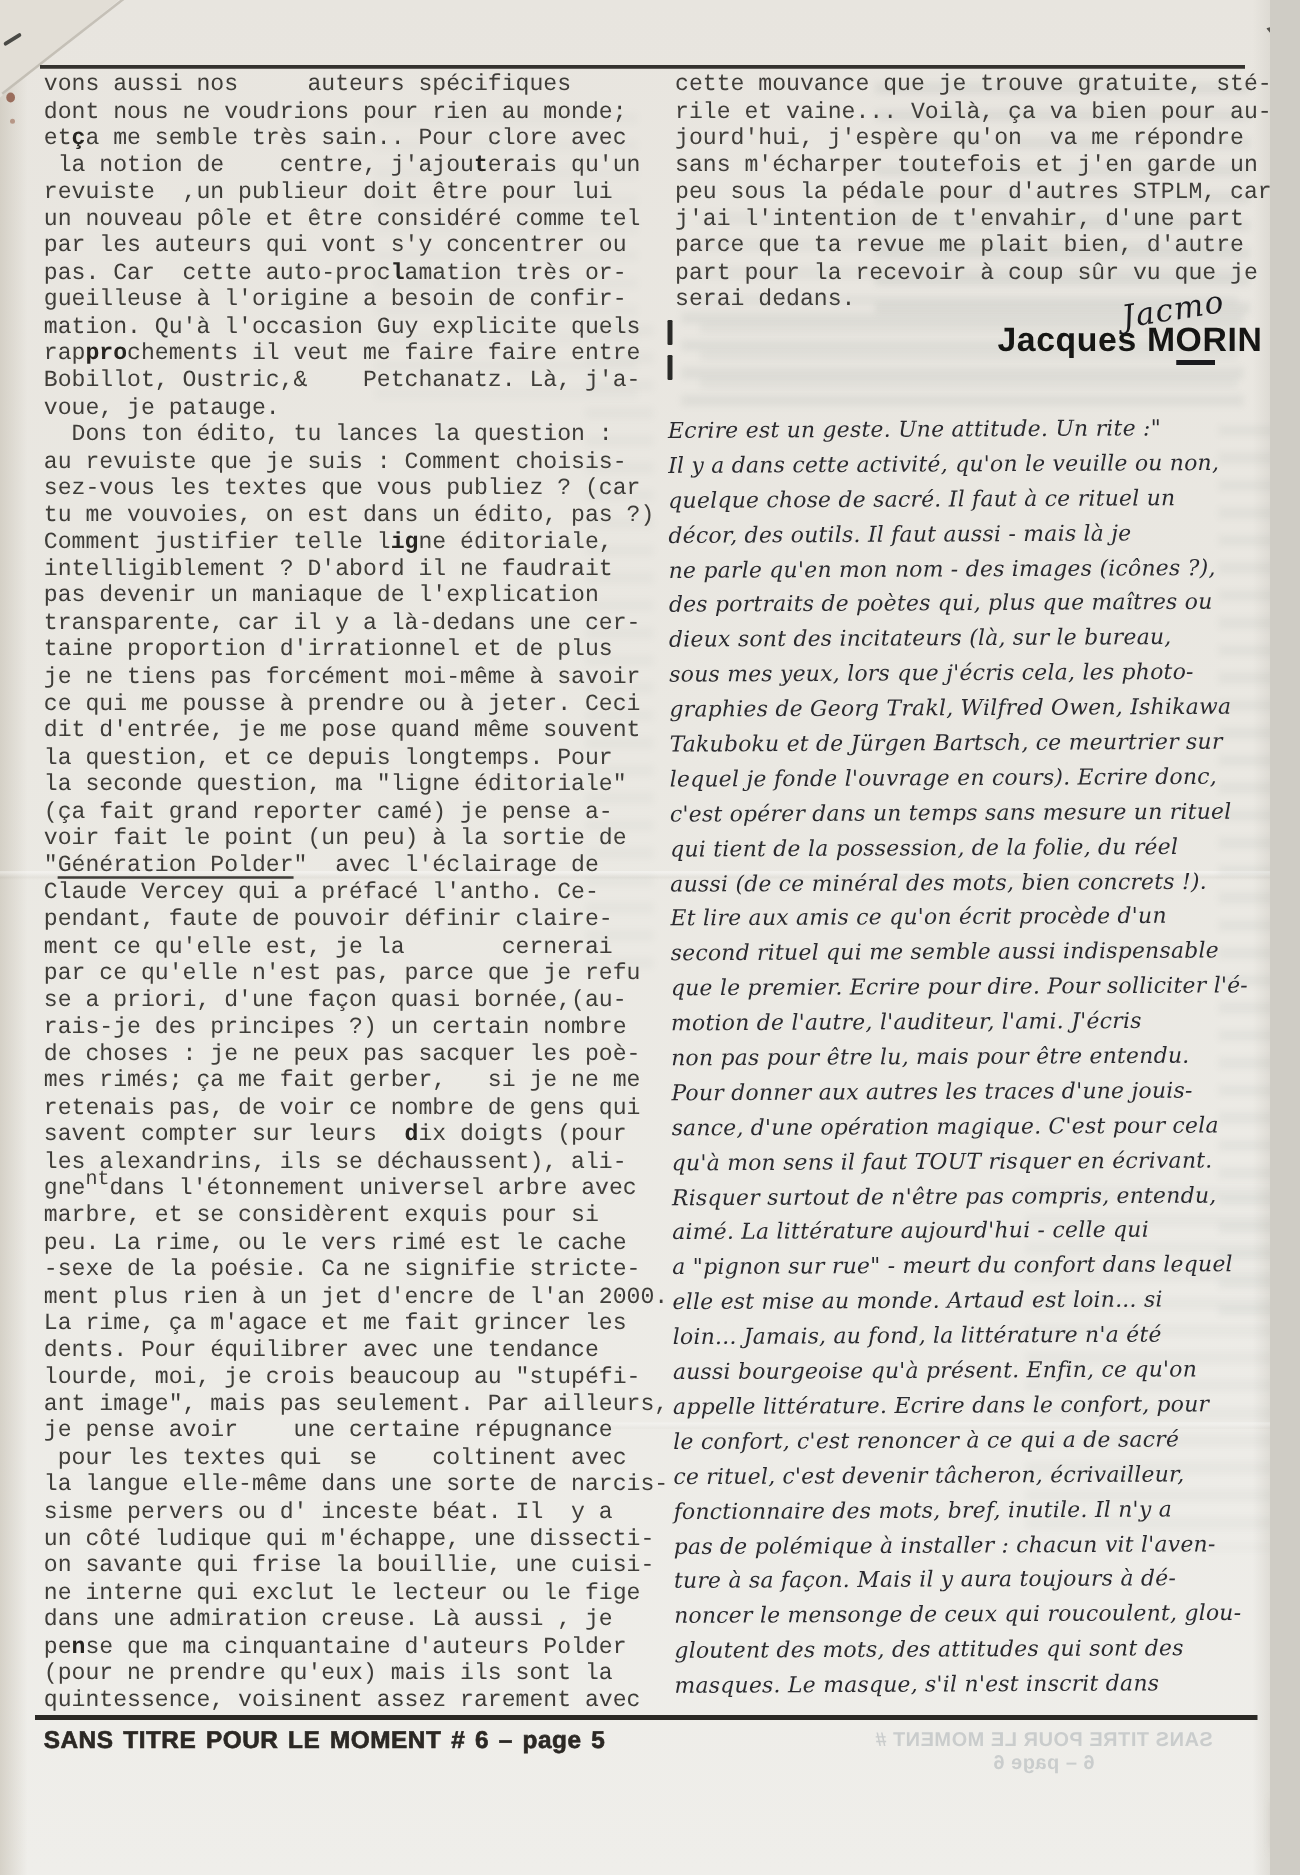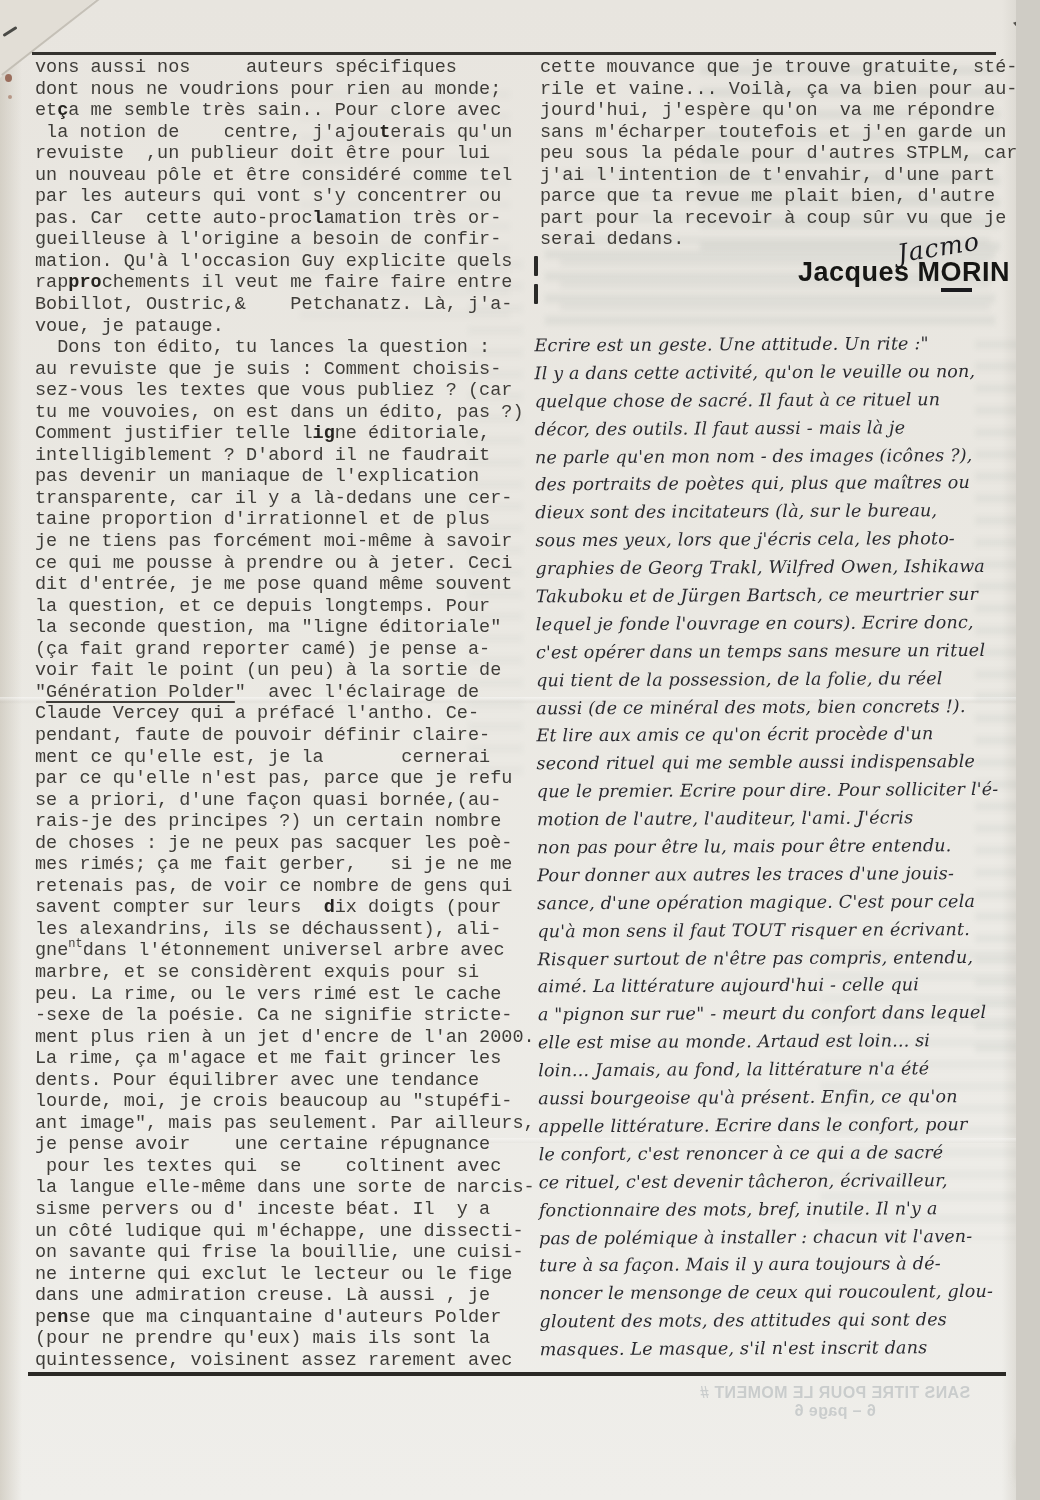"nt" .sup { font-size: 12px -> 16px }
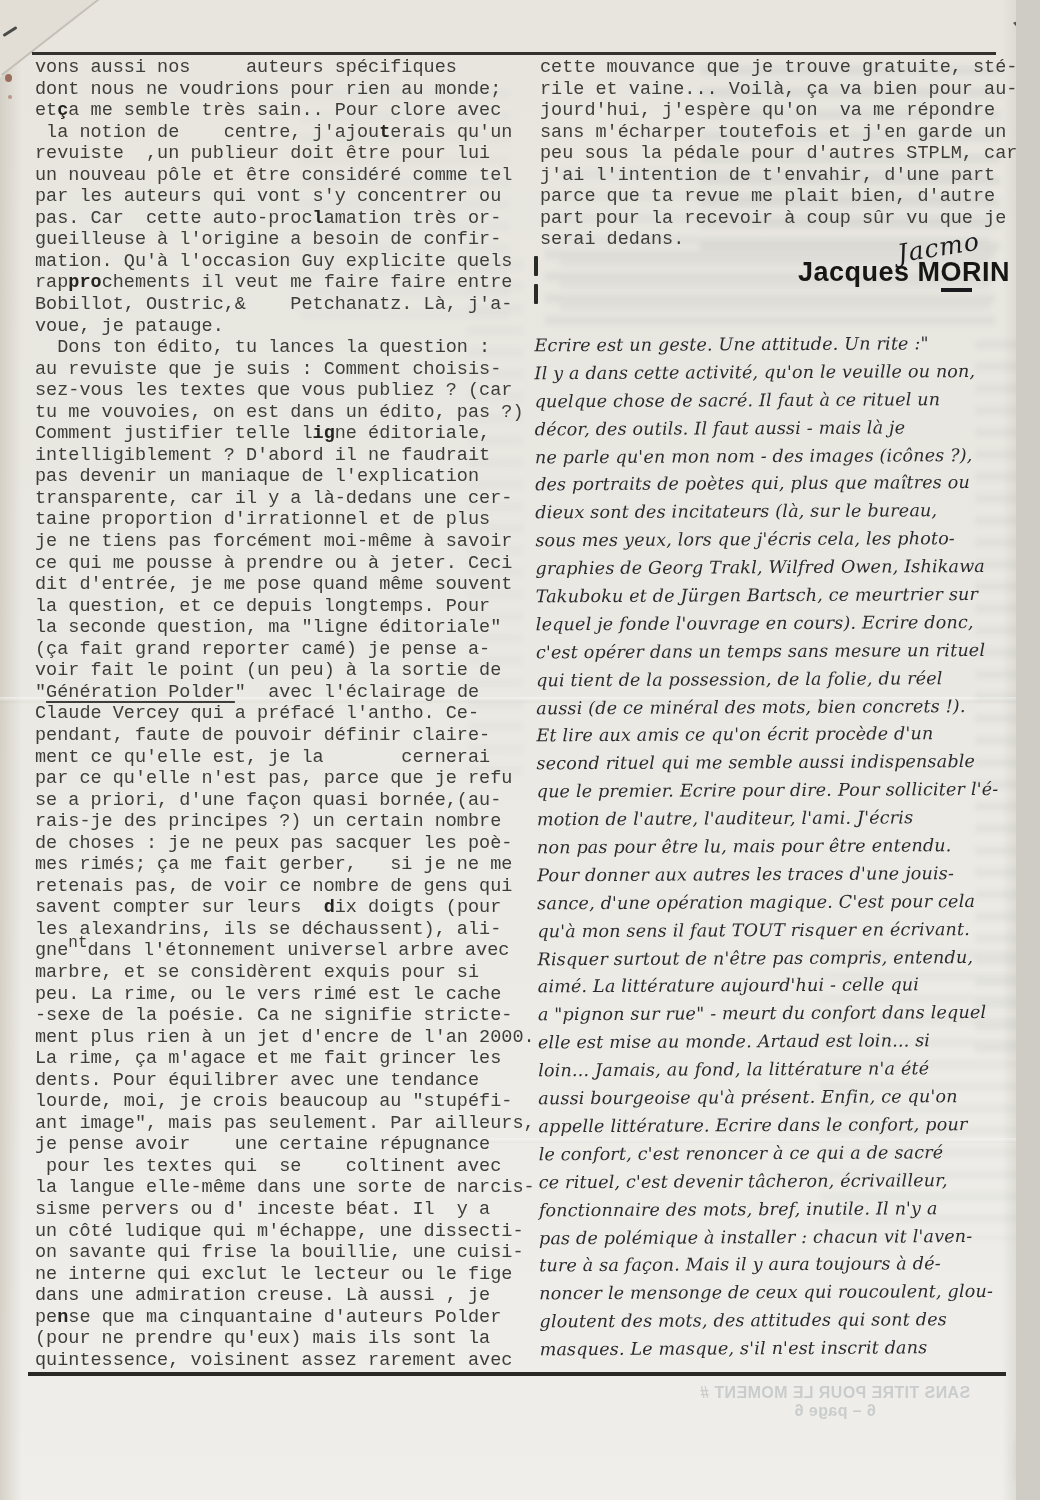"SANS TITRE POUR LE MOMENT # 6 – page 5" div.footer { html: none -> <div>SANS TITRE POUR LE MOMENT # 6 – page 5</div> }
